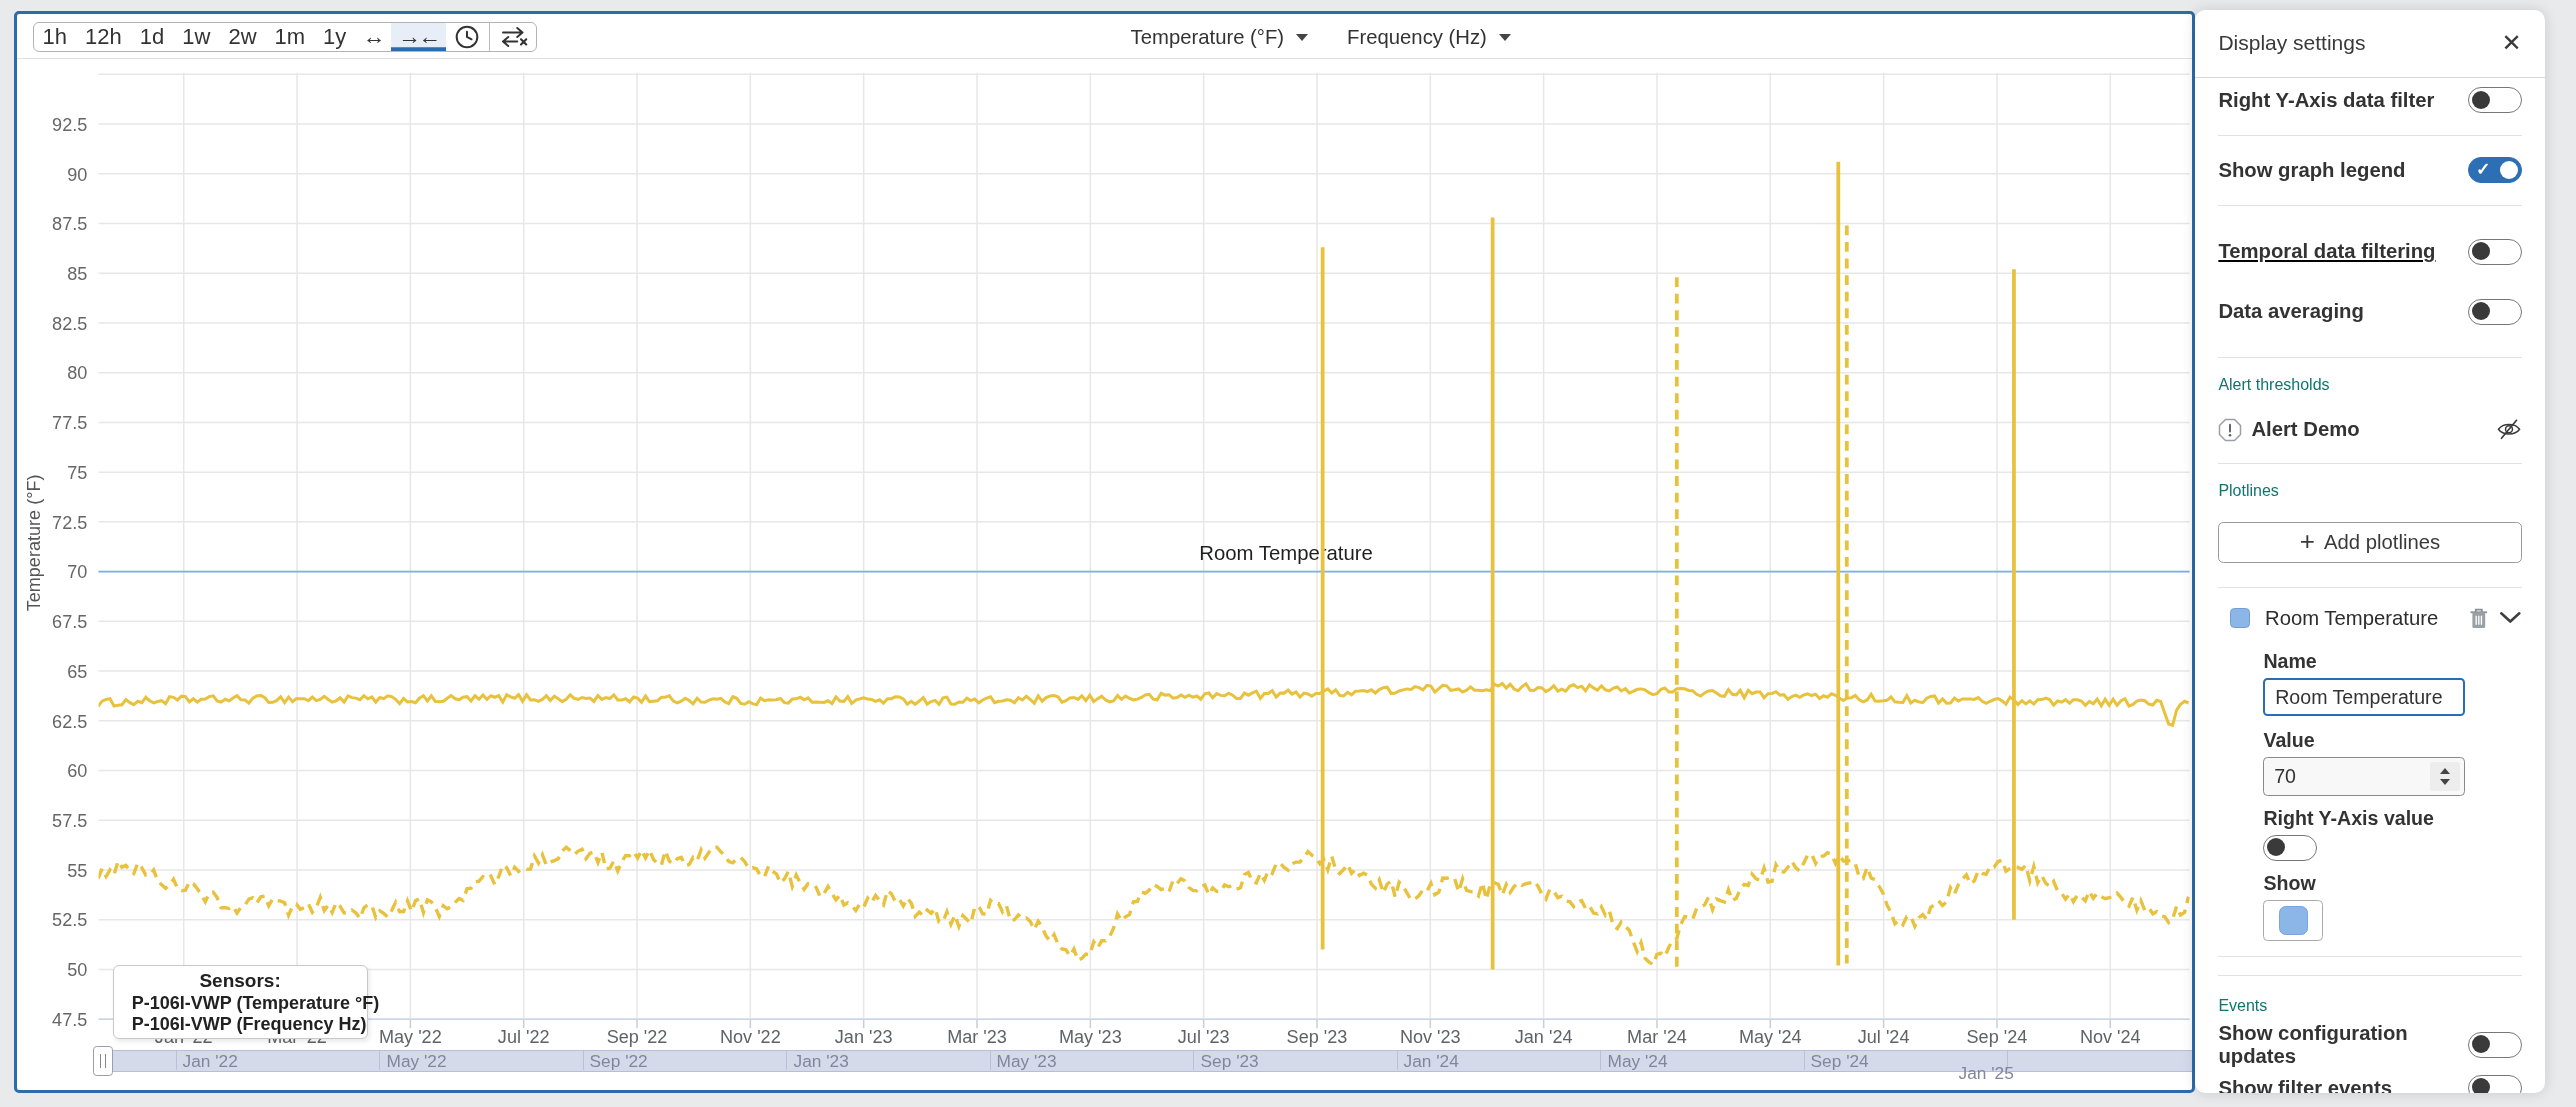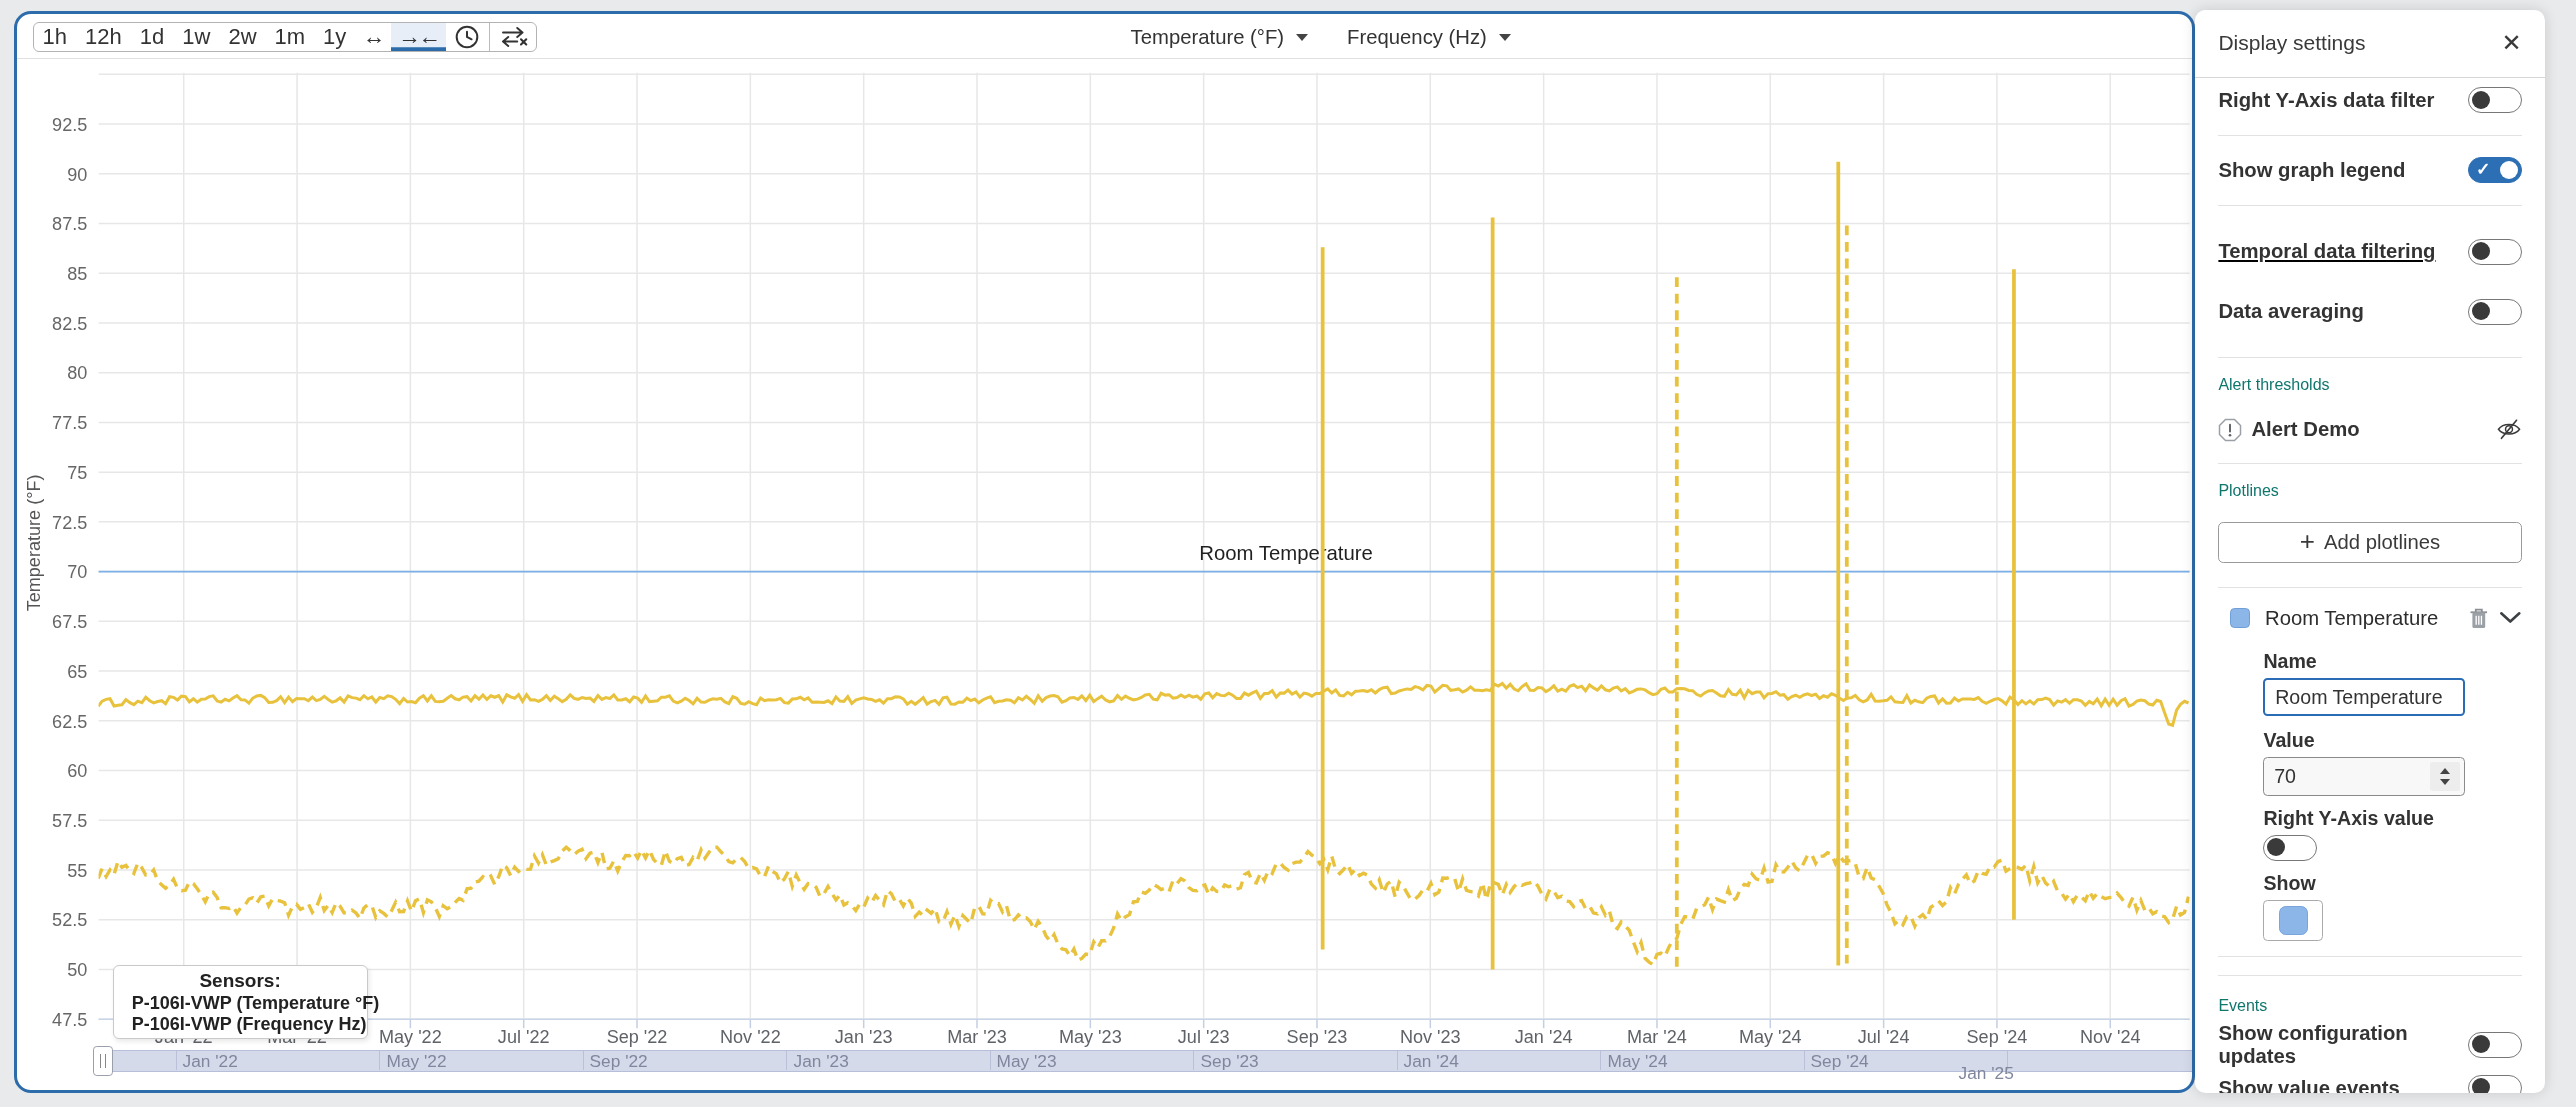"1h" .chart-card { border-radius: 17px -> 5px }
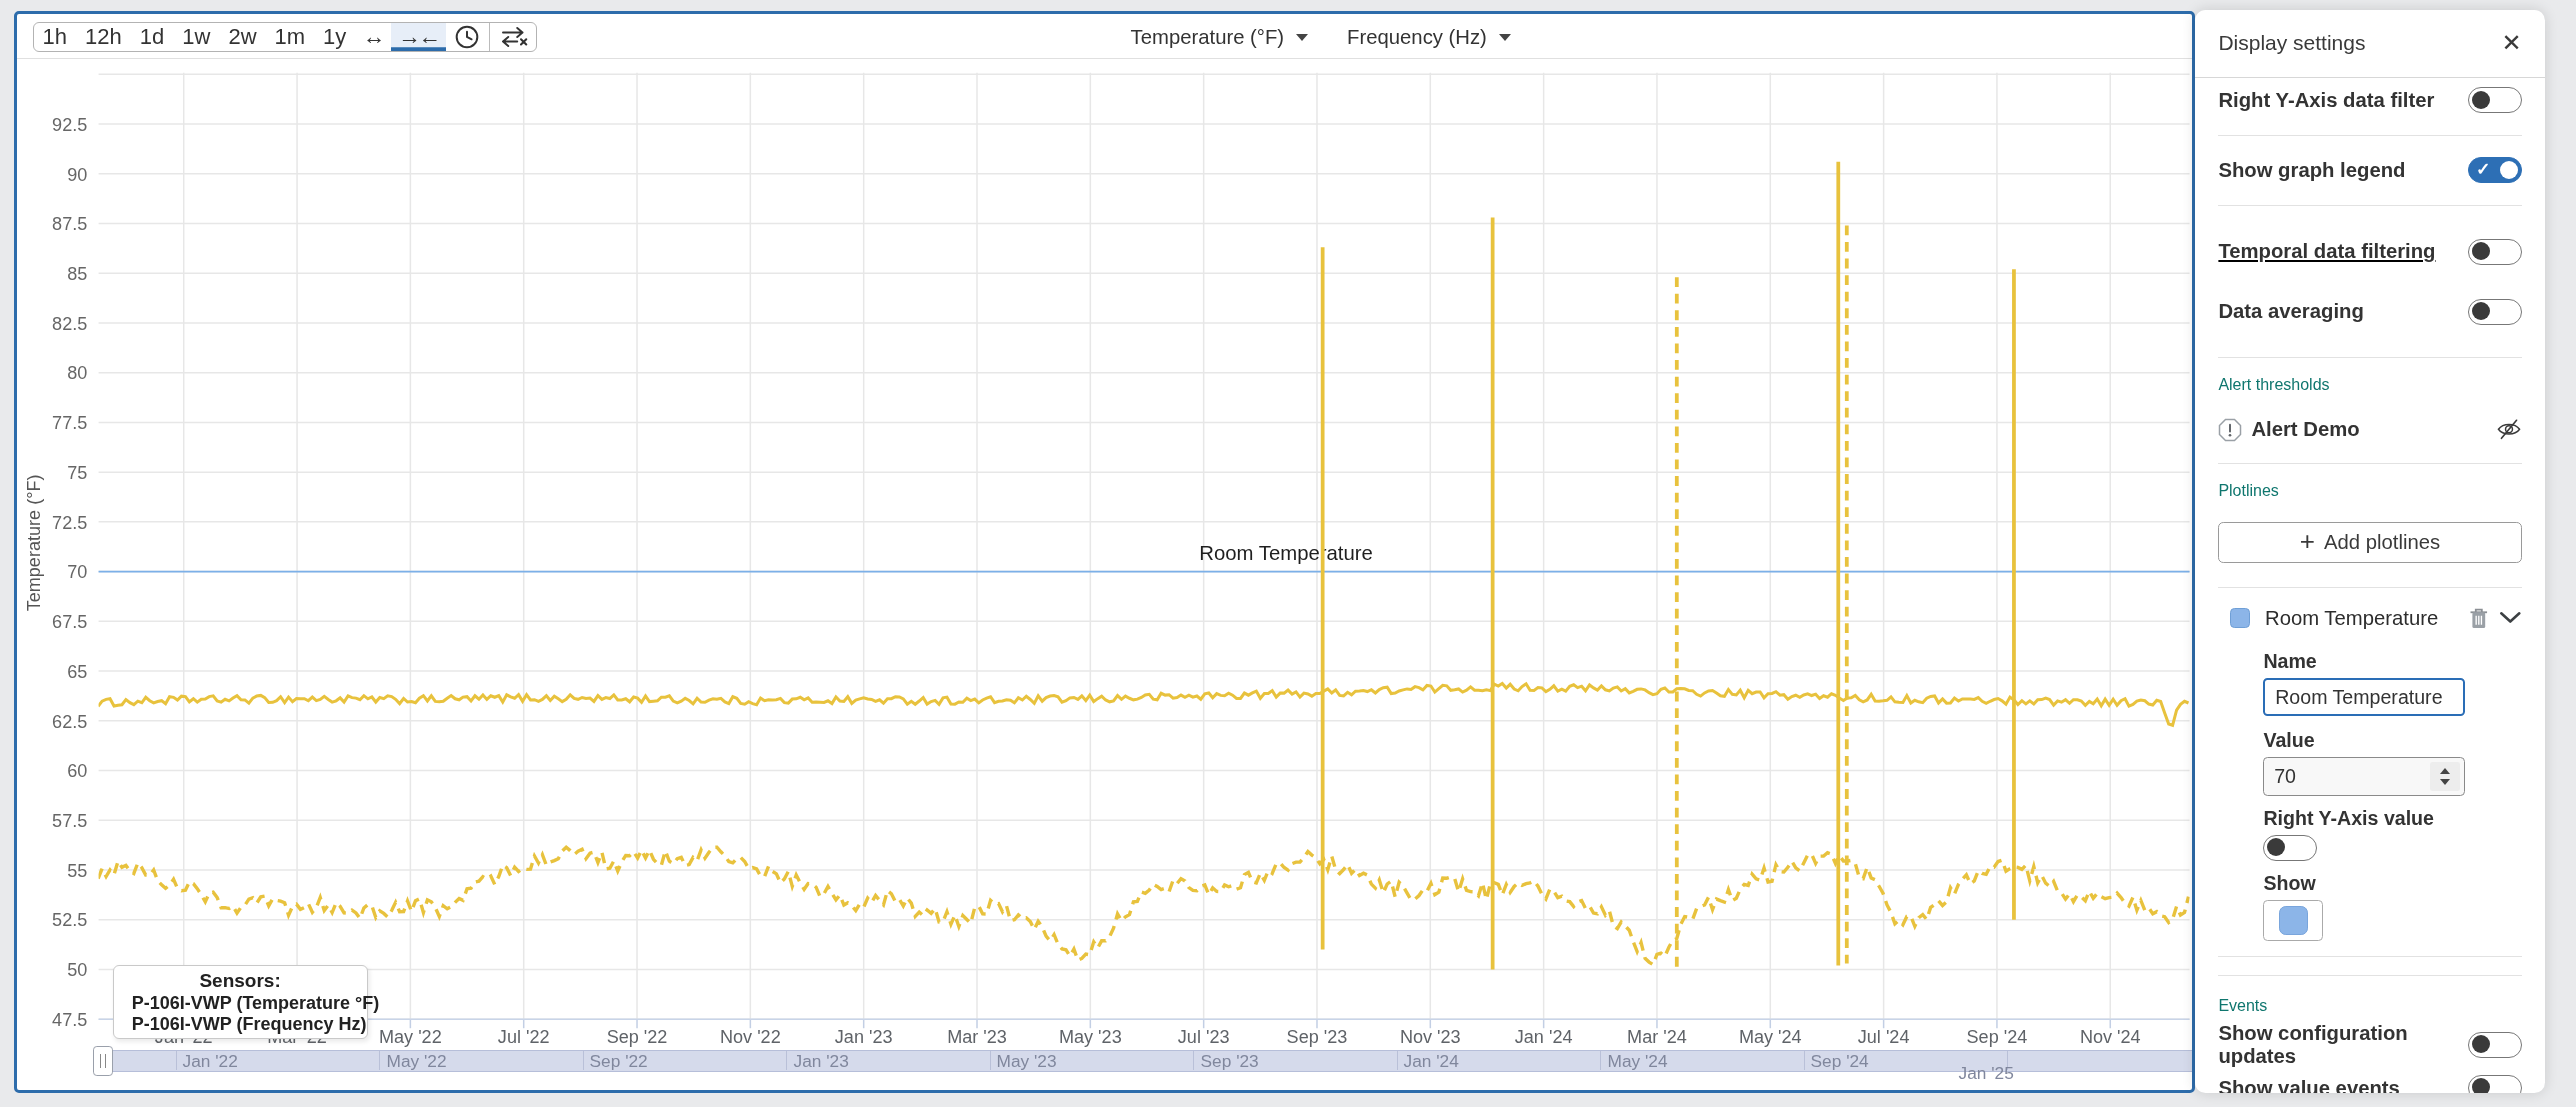"Show value events" span.row-label { text: value -> filter }
